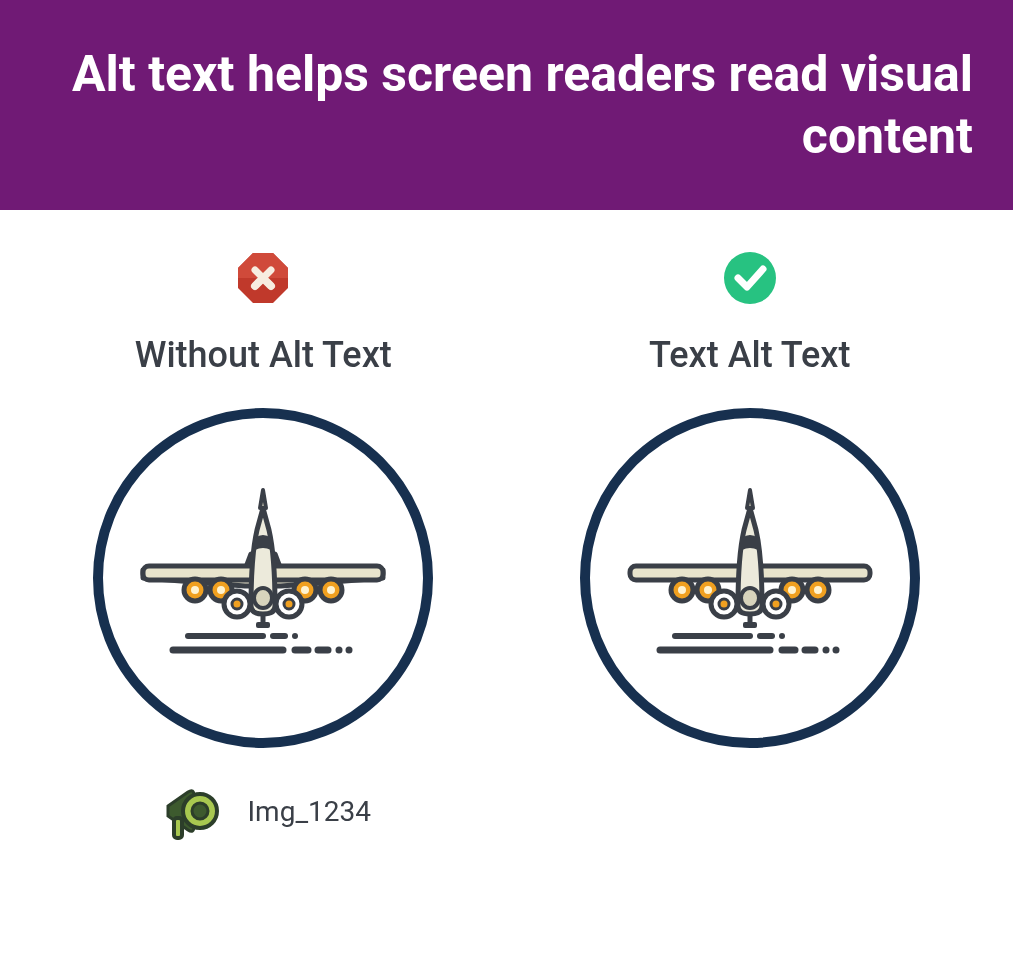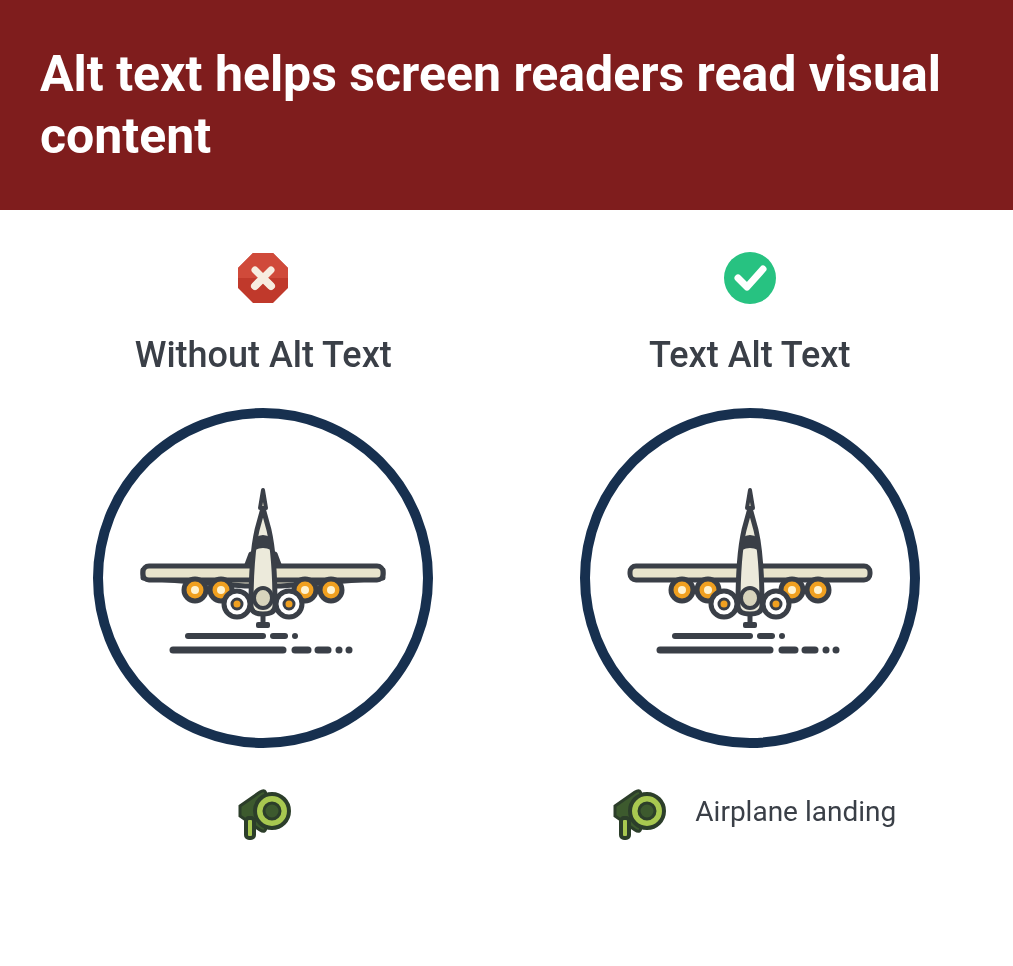"Alt text helps screen readers" .header { background: #7f1d1d -> #701a75; text-align: left -> right }
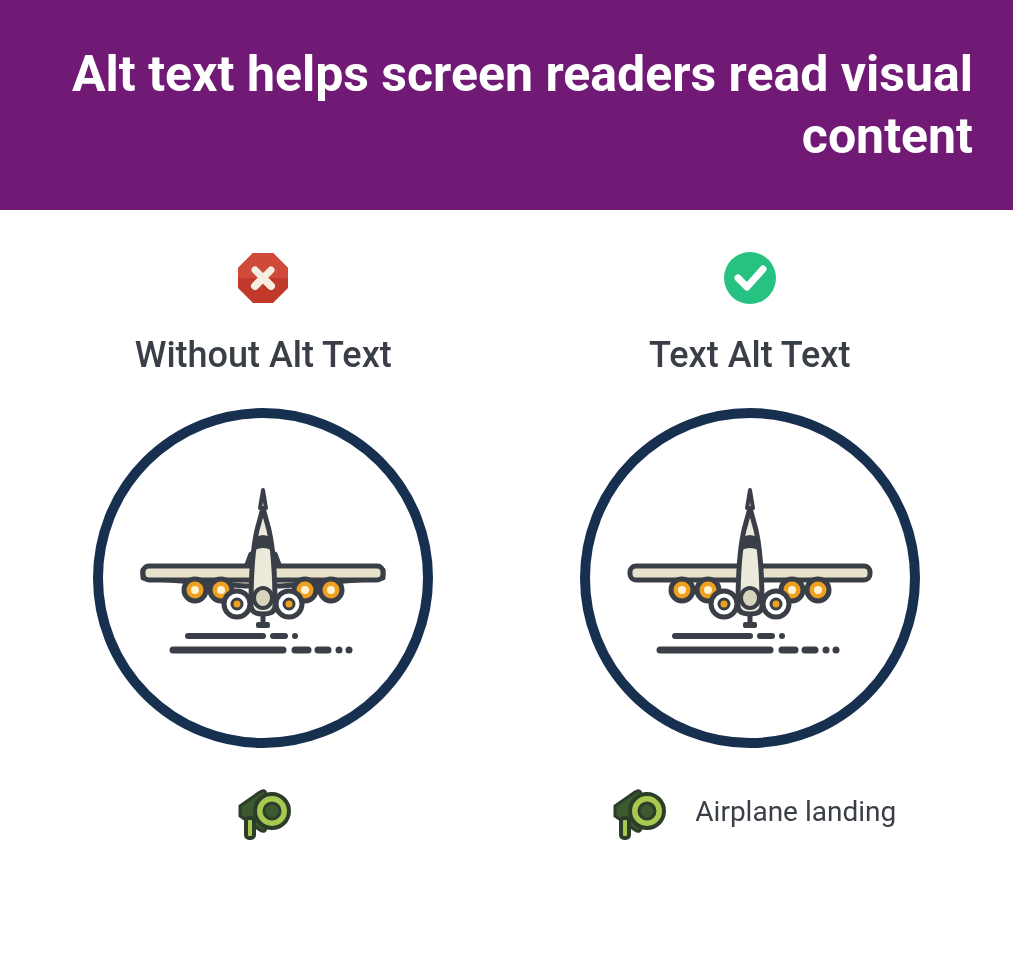"Img_1234" span.caption-text { html: none -> <span>Img_1234</span> }
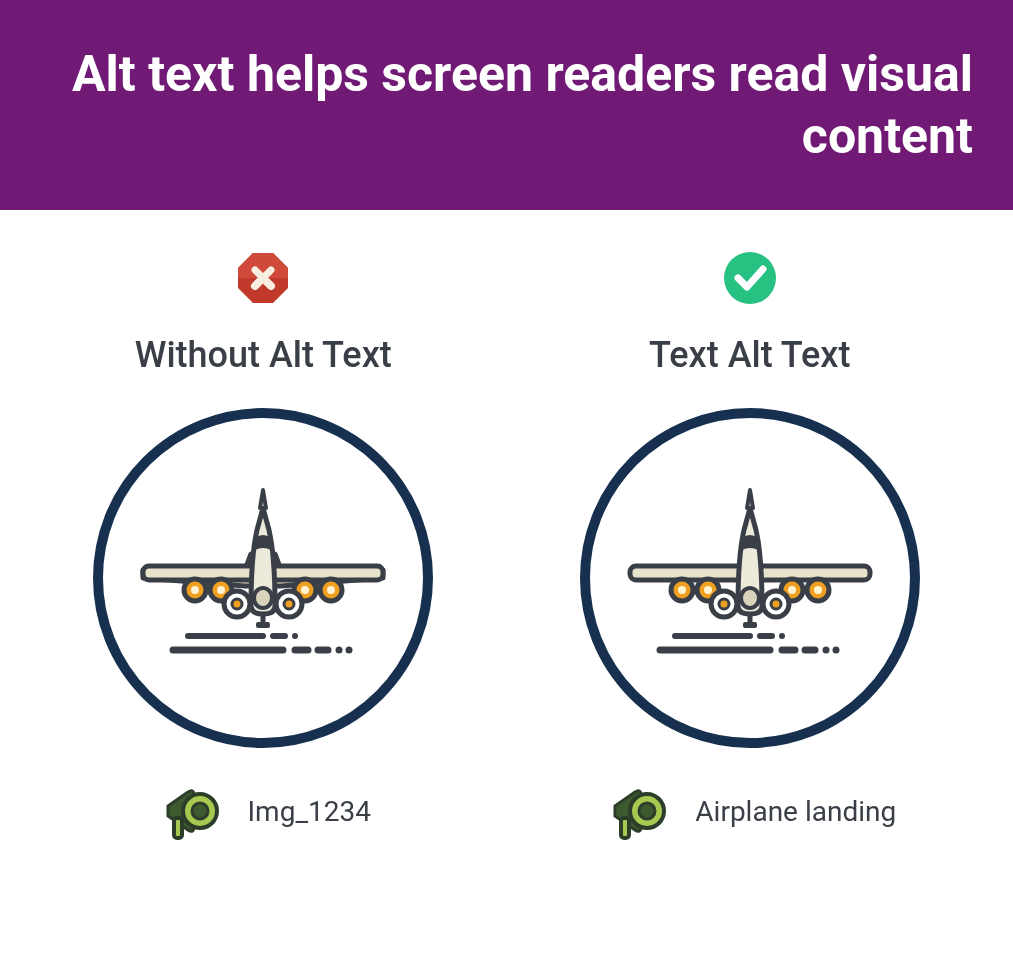"Airplane landing" div.caption-row { html: <div> <svg> <path></path> <circle></circle> <circle></circle> <rect></rect> </svg> <span>Airplane landing</span> </div> -> none }
